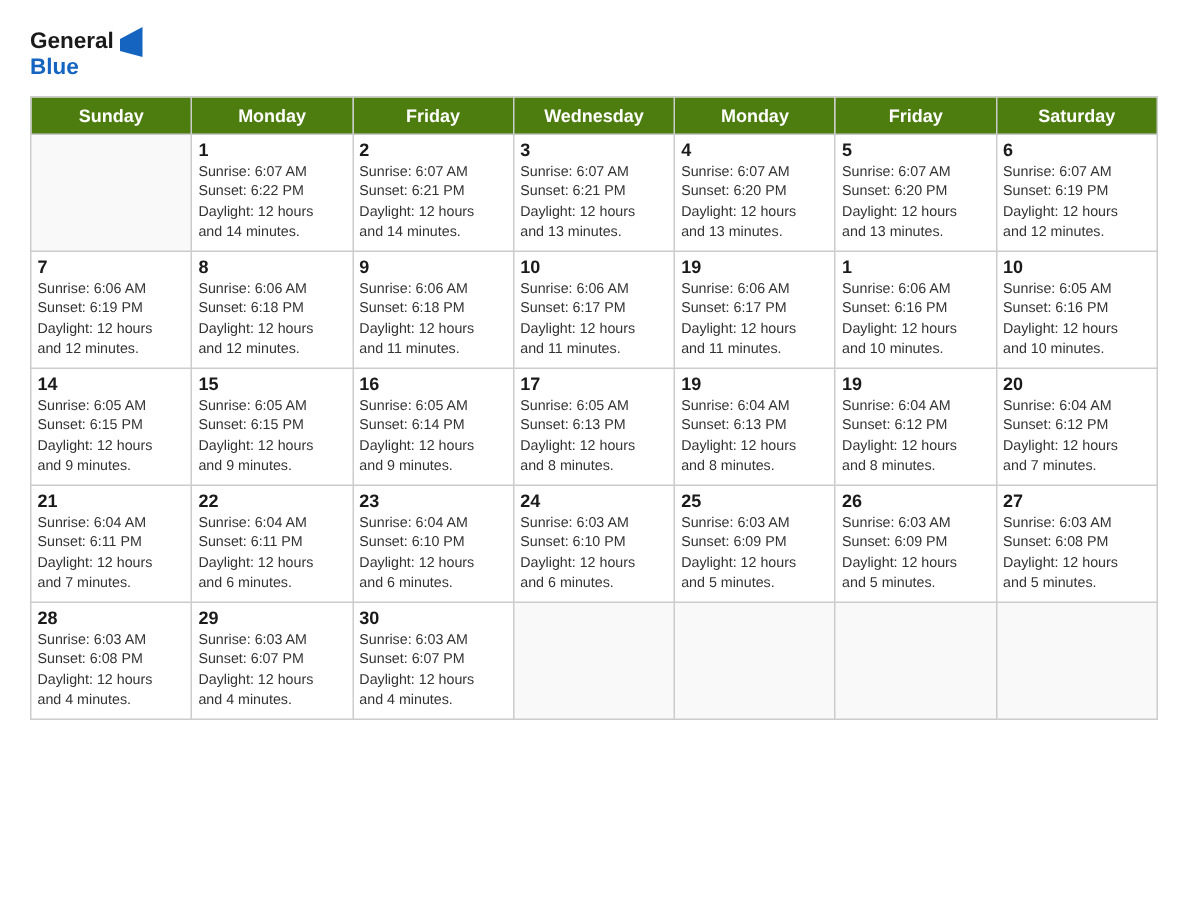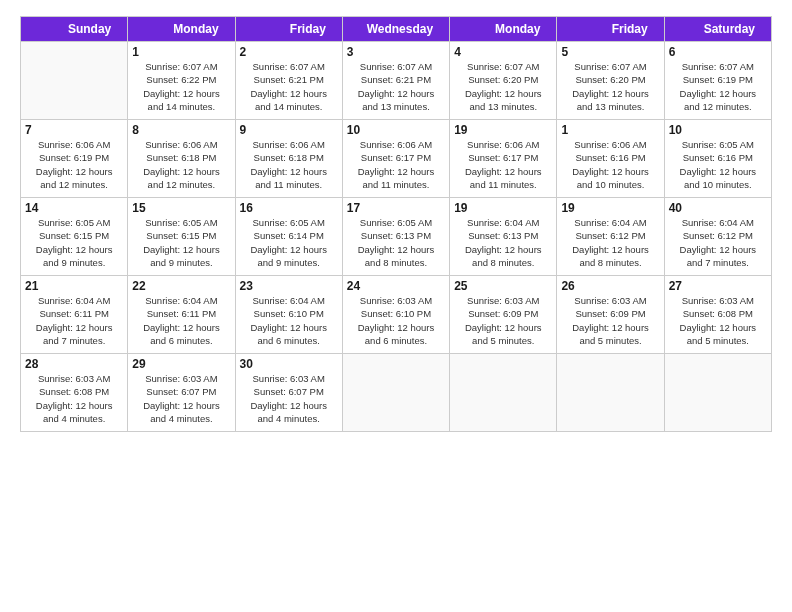"General" div.header { html: none -> <div> <div> <svg> <text>General</text> <text>Blue</text> <polygon></polygon> </svg> </div> <div> <div></div> <div></div> </div> </div> }
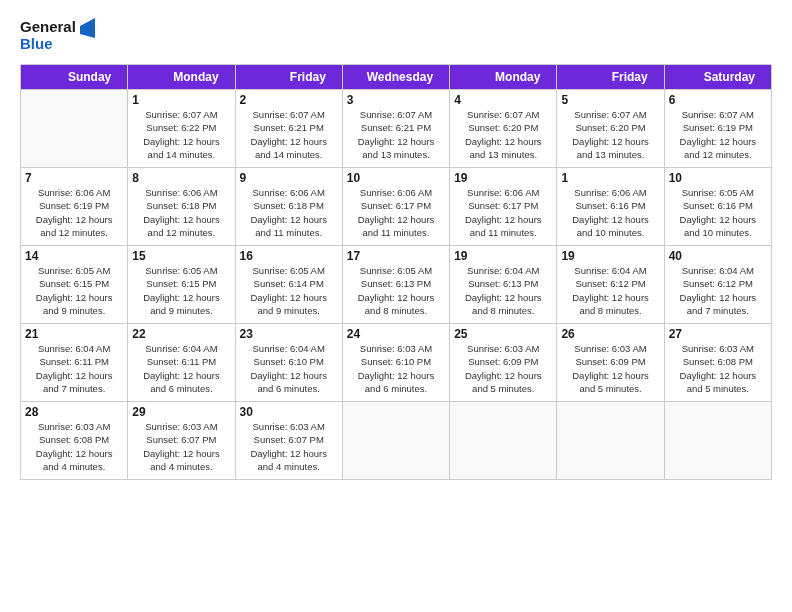"Sunday" .calendar thead th { background-color: #6d28d9 -> #4d7c0f; text-align: right -> center }
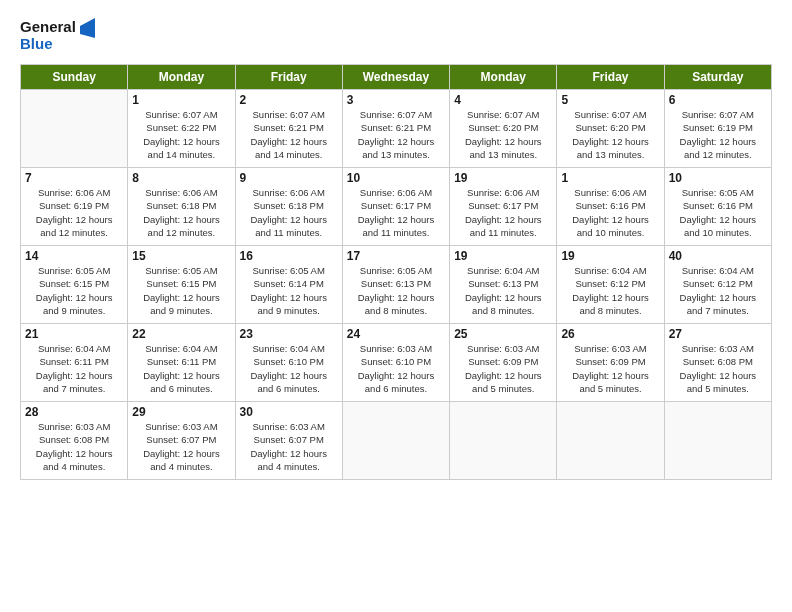"Sunrise: 6:07 AM" .day-info { text-align: center -> none }
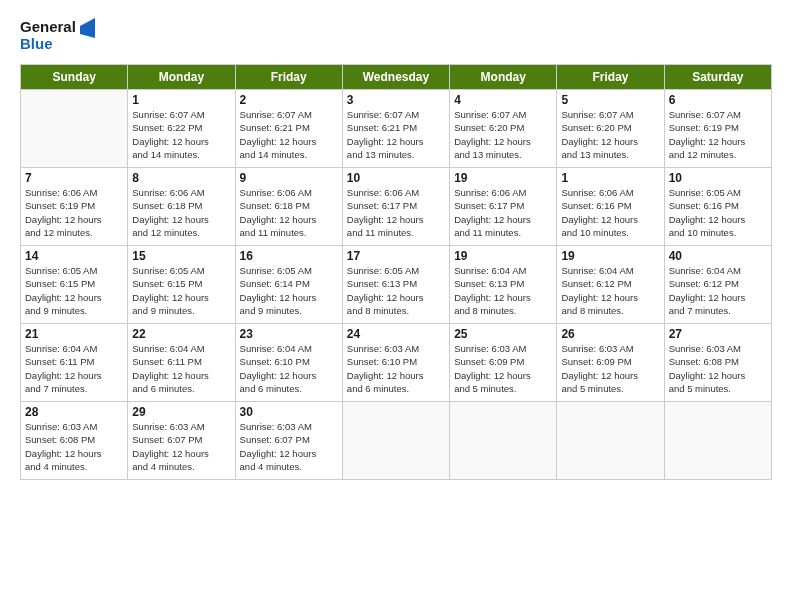"40" span.day-number { text: 40 -> 20 }
